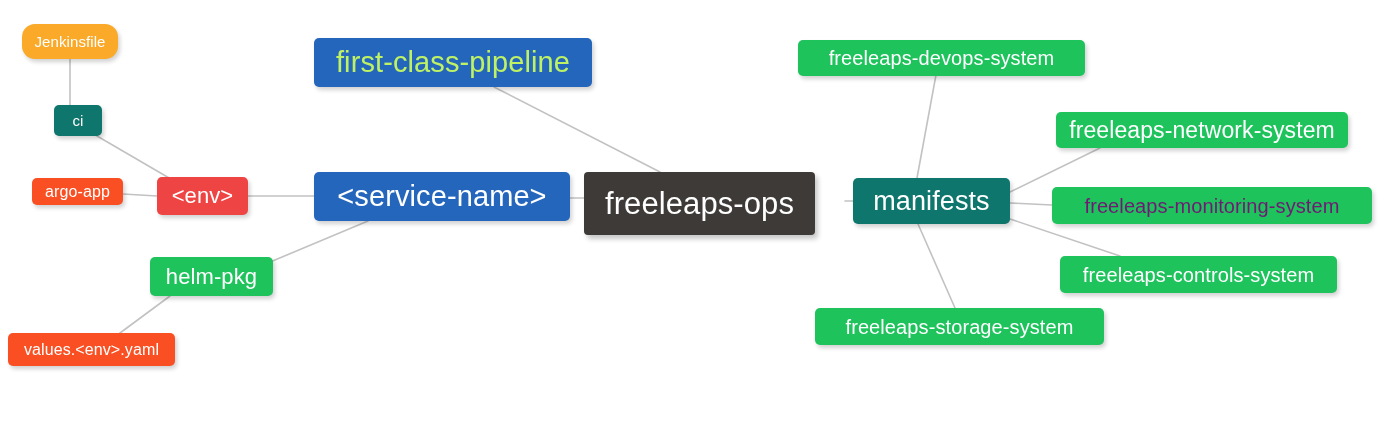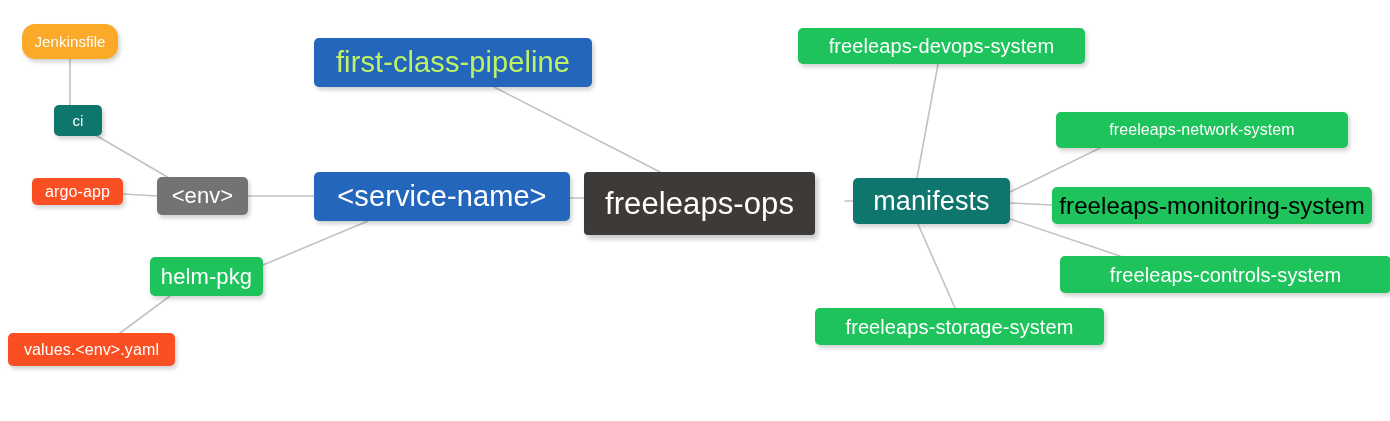"freeleaps-devops-system" div.node { top: 28px -> 40px }
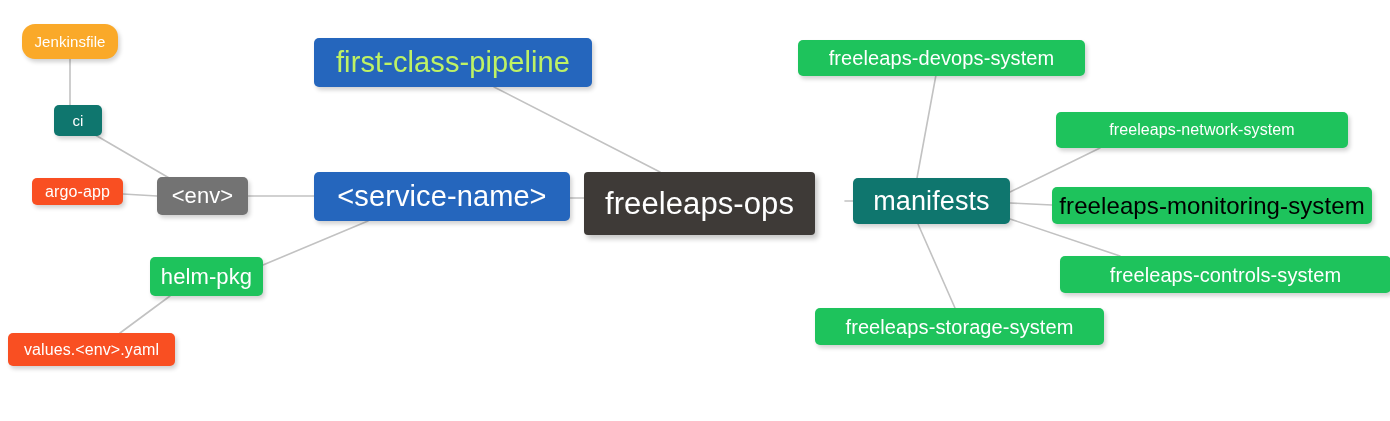"freeleaps-network-system" div.node { font-size: 16px -> 23px }
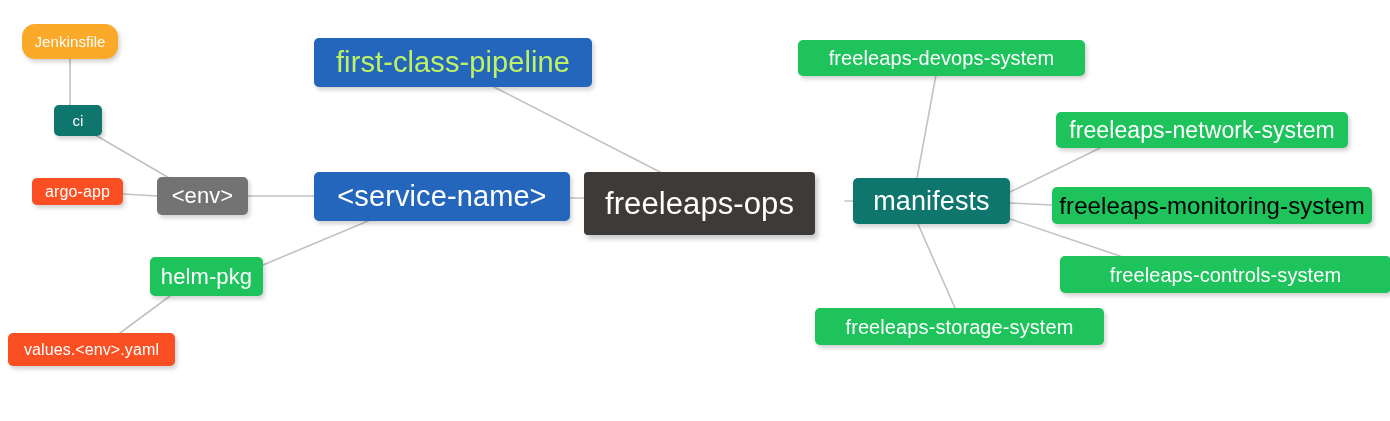"<env>" div.node { background: #737373 -> #ef4444 }
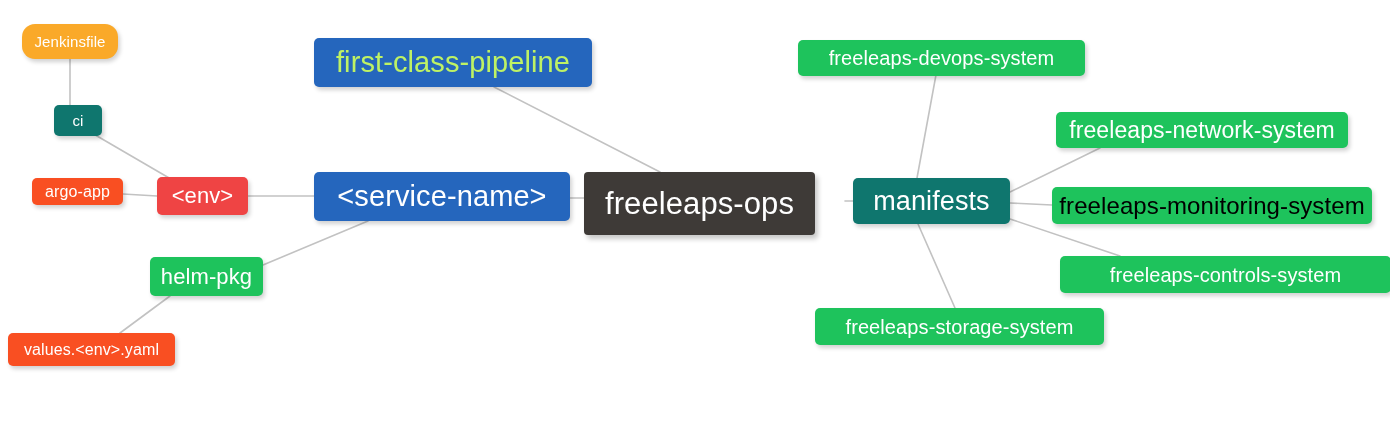"freeleaps-monitoring-system" div.node { color: #000000 -> #701a75; font-size: 24px -> 20px }
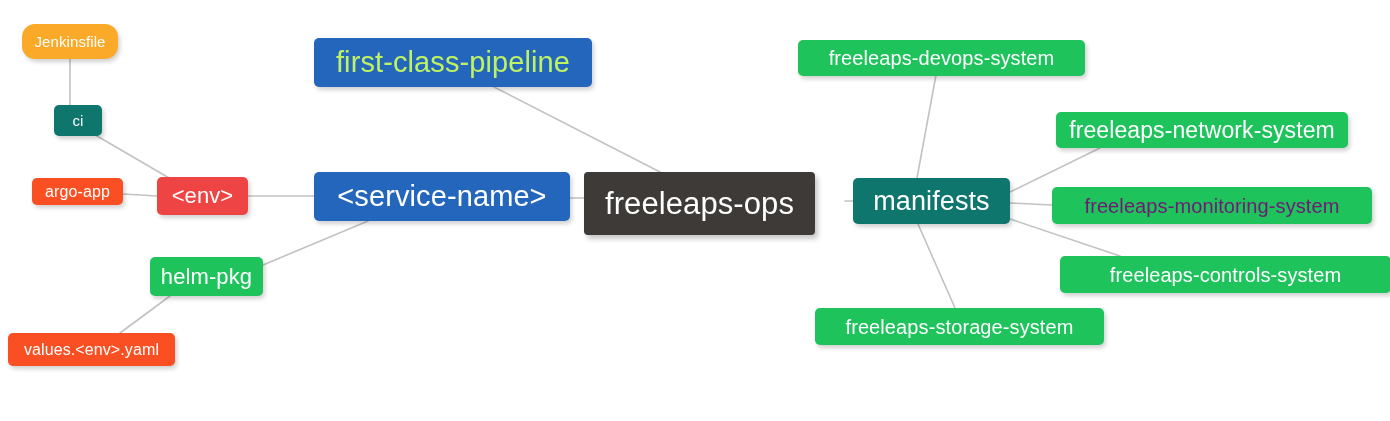"helm-pkg" div.node { width: 113px -> 123px }
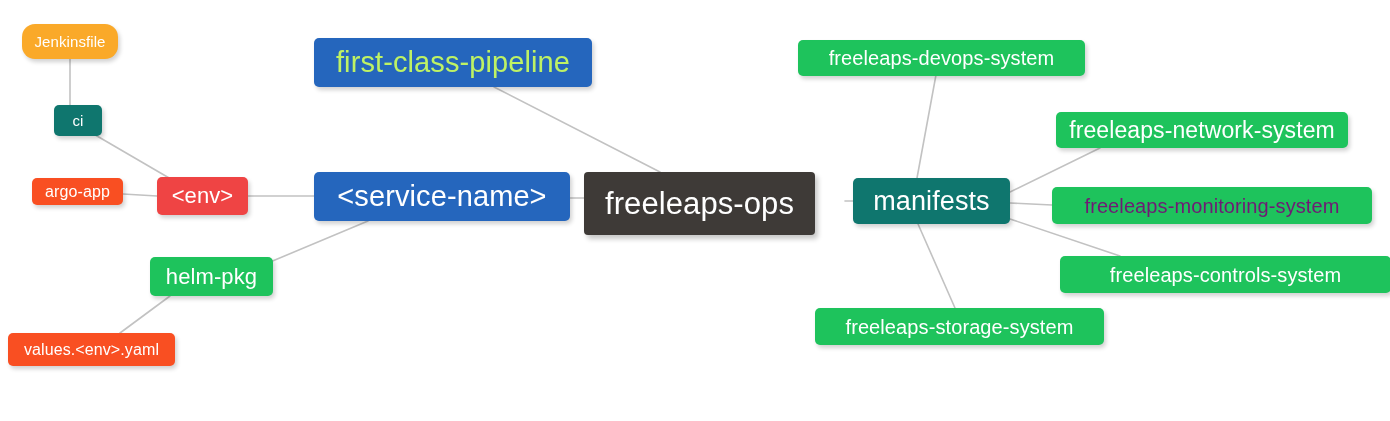"freeleaps-controls-system" div.node { width: 331px -> 277px }
